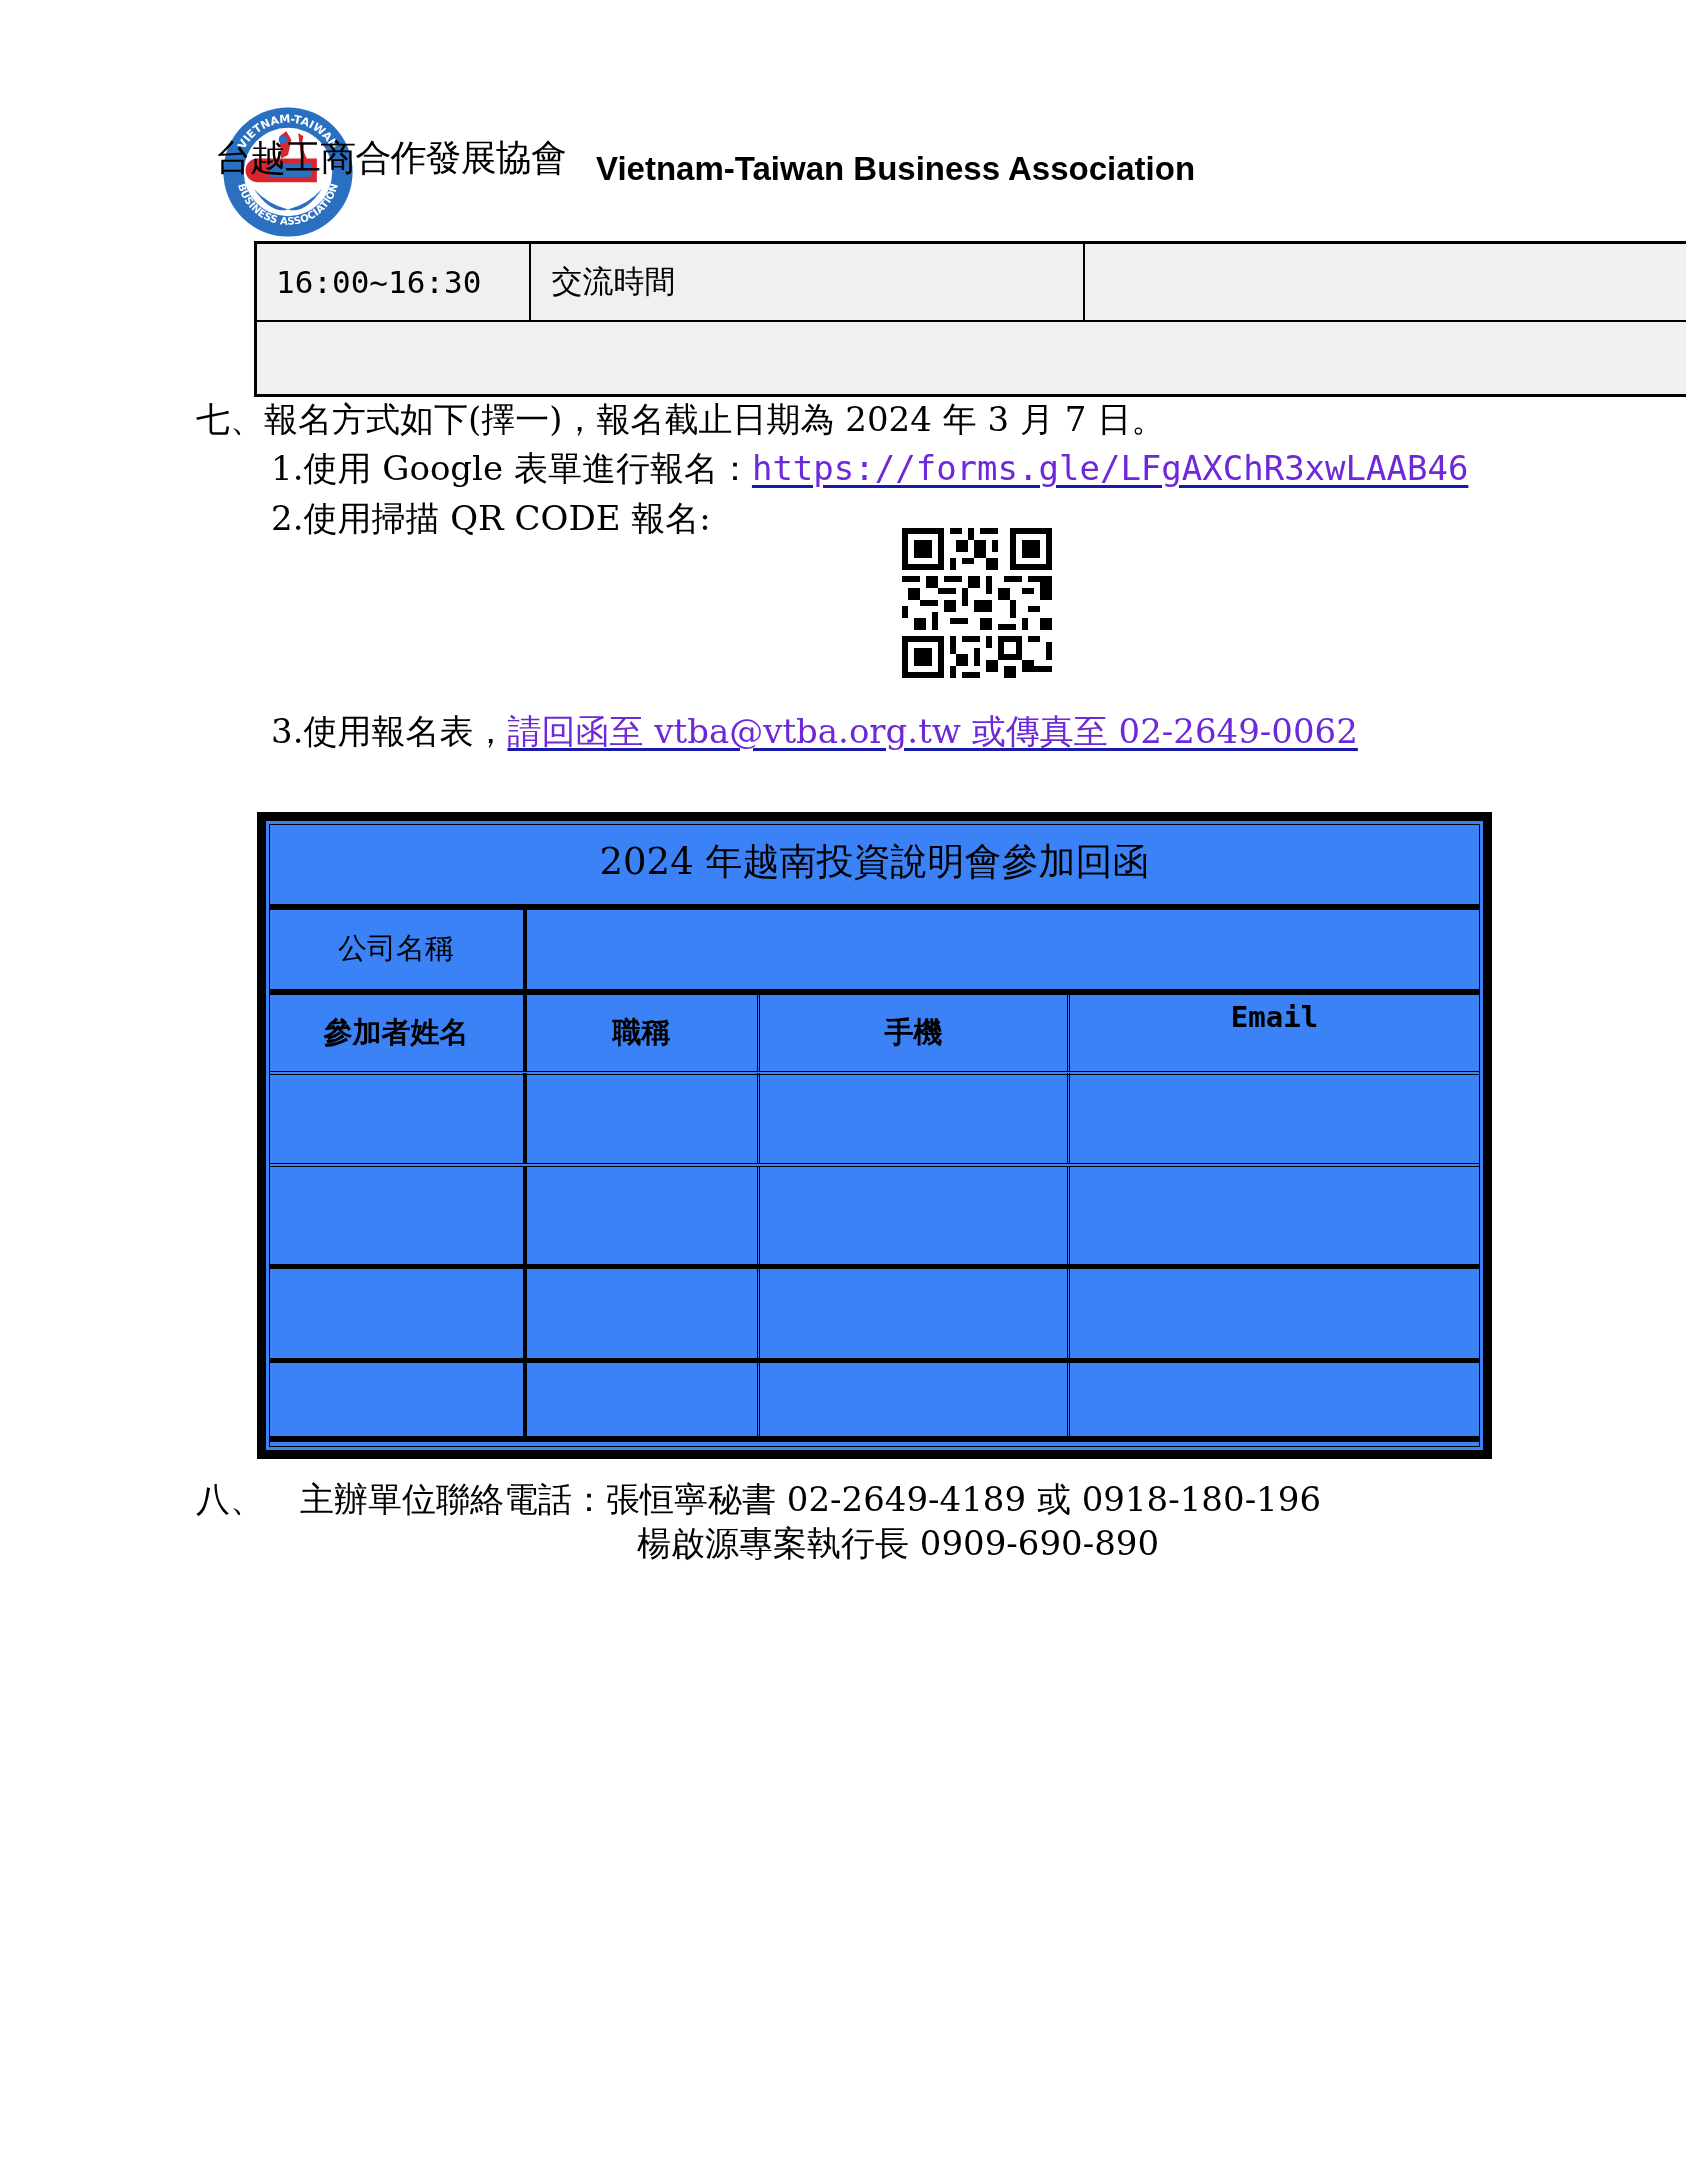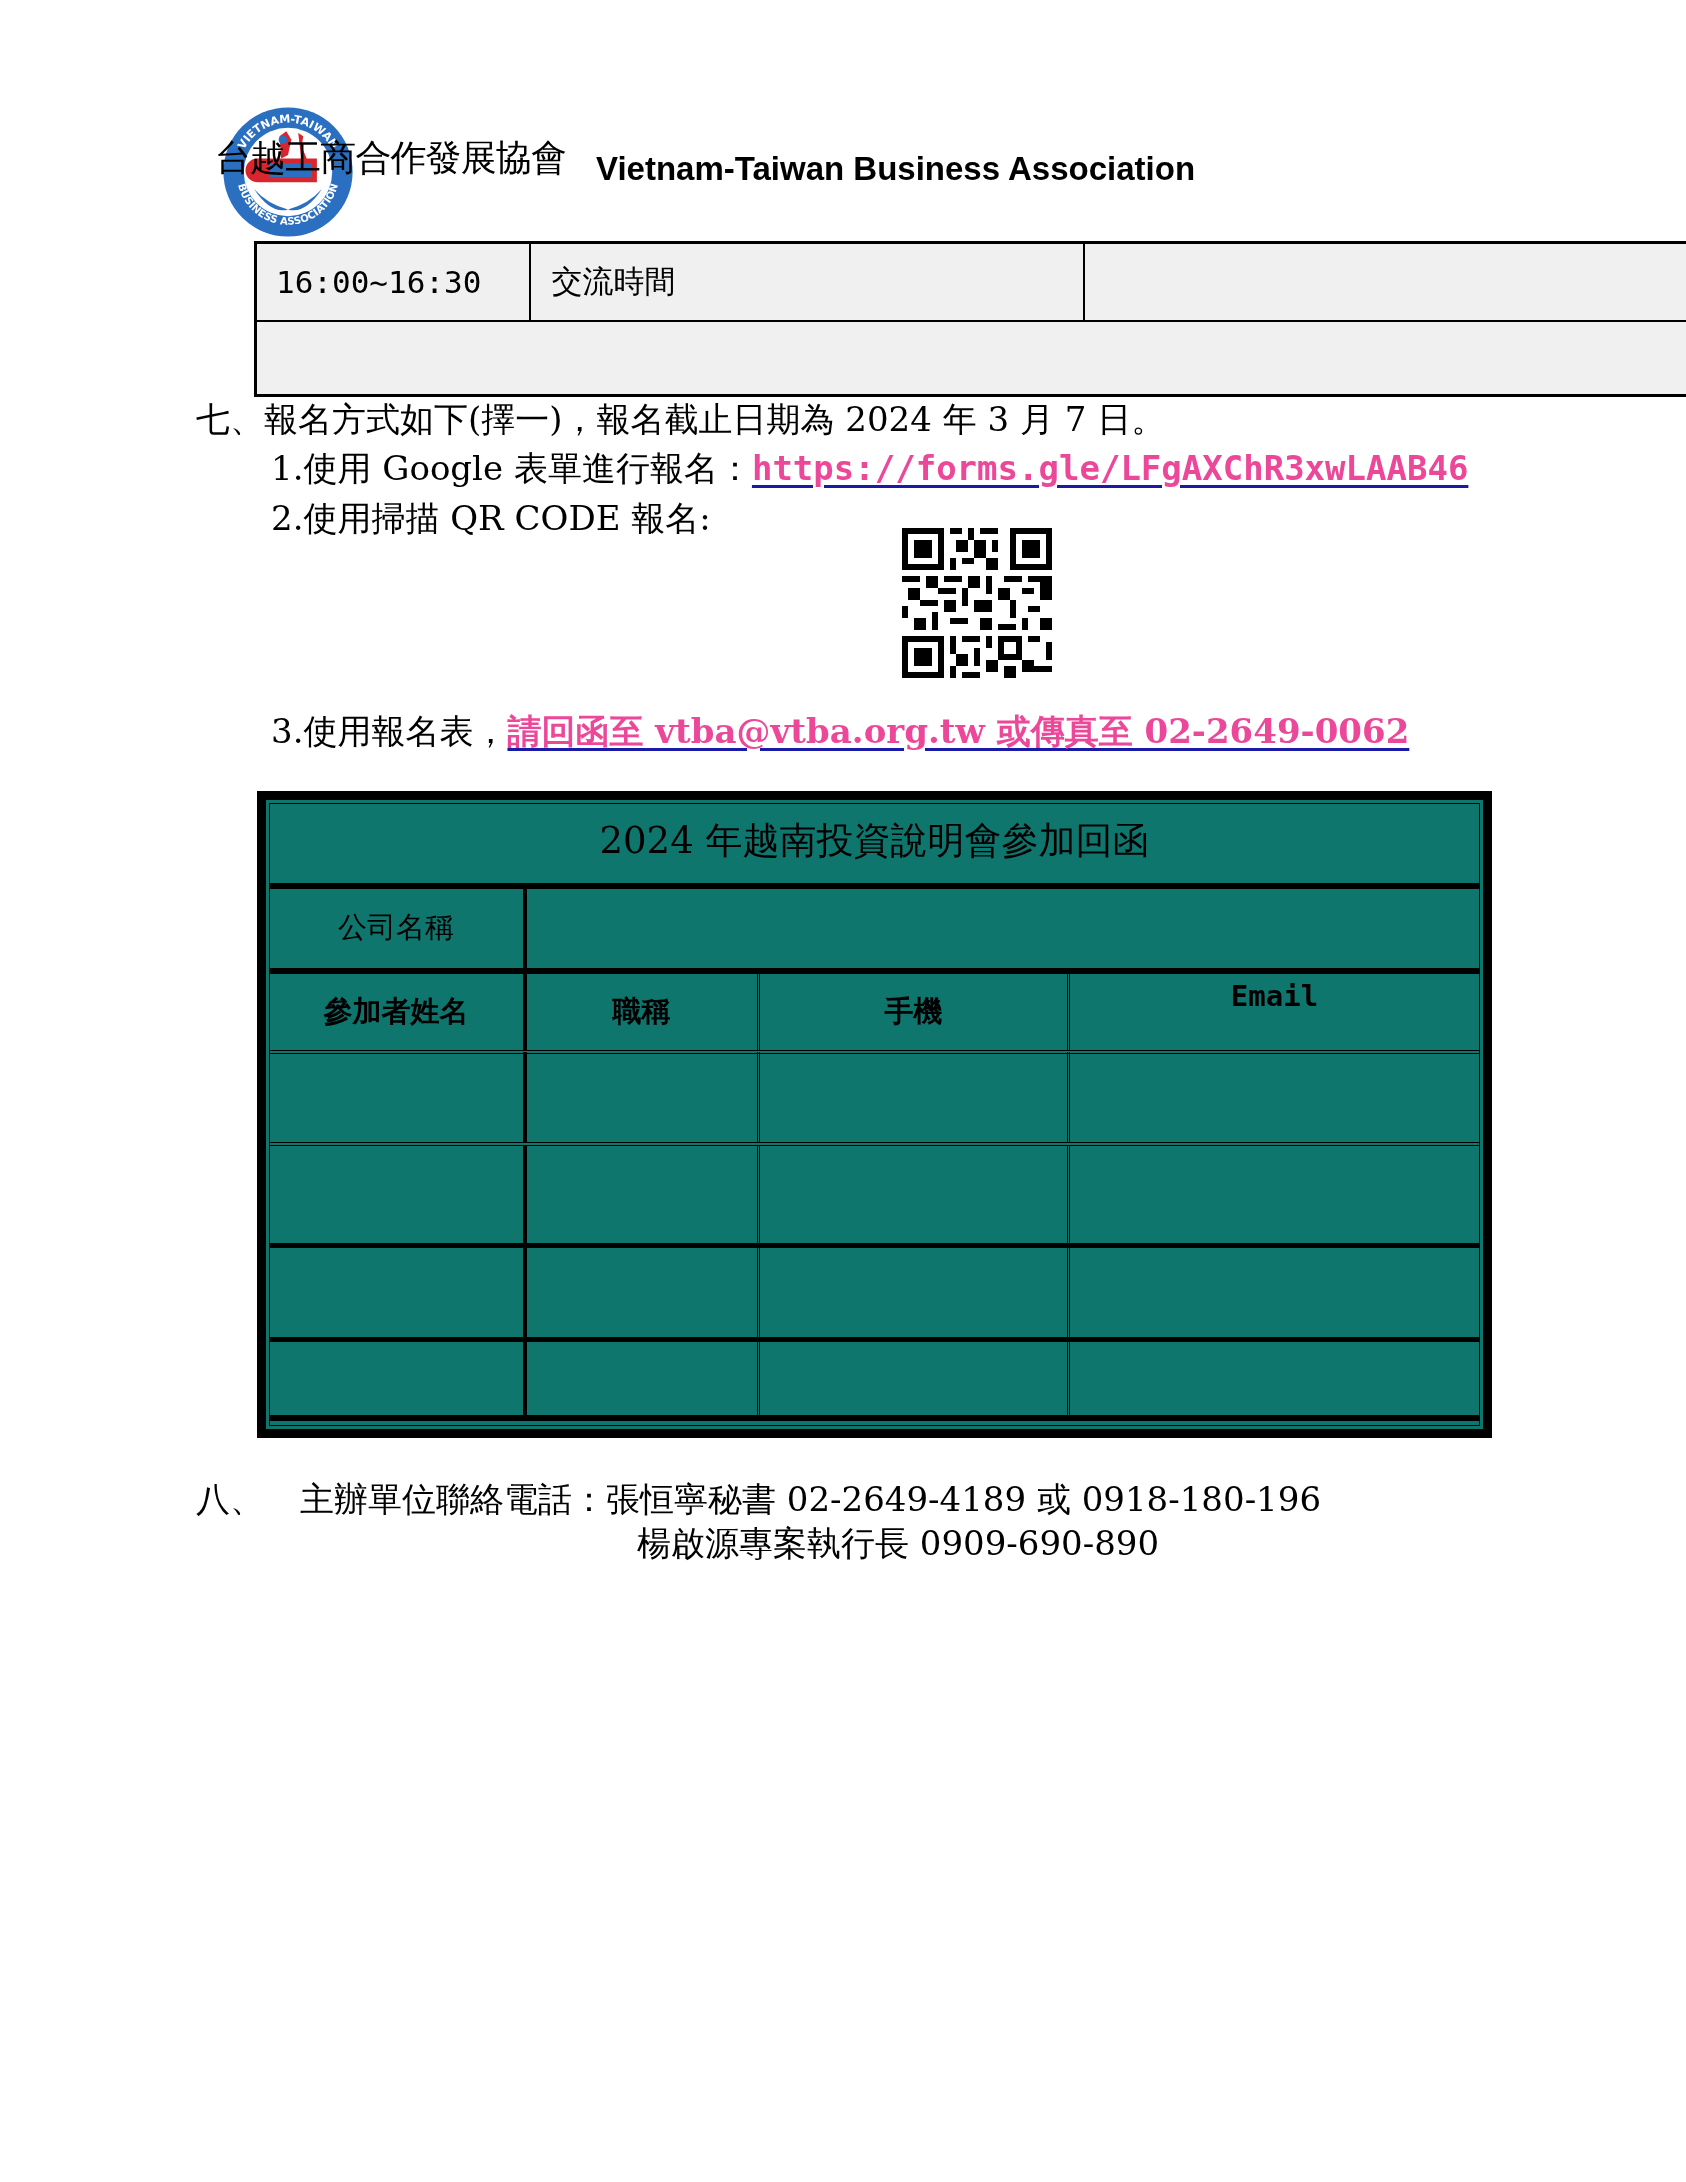"https://forms.gle/LFgAXChR3xwLAAB46" .link { color: #ec4899 -> #6d28d9; font-weight: bold -> none }
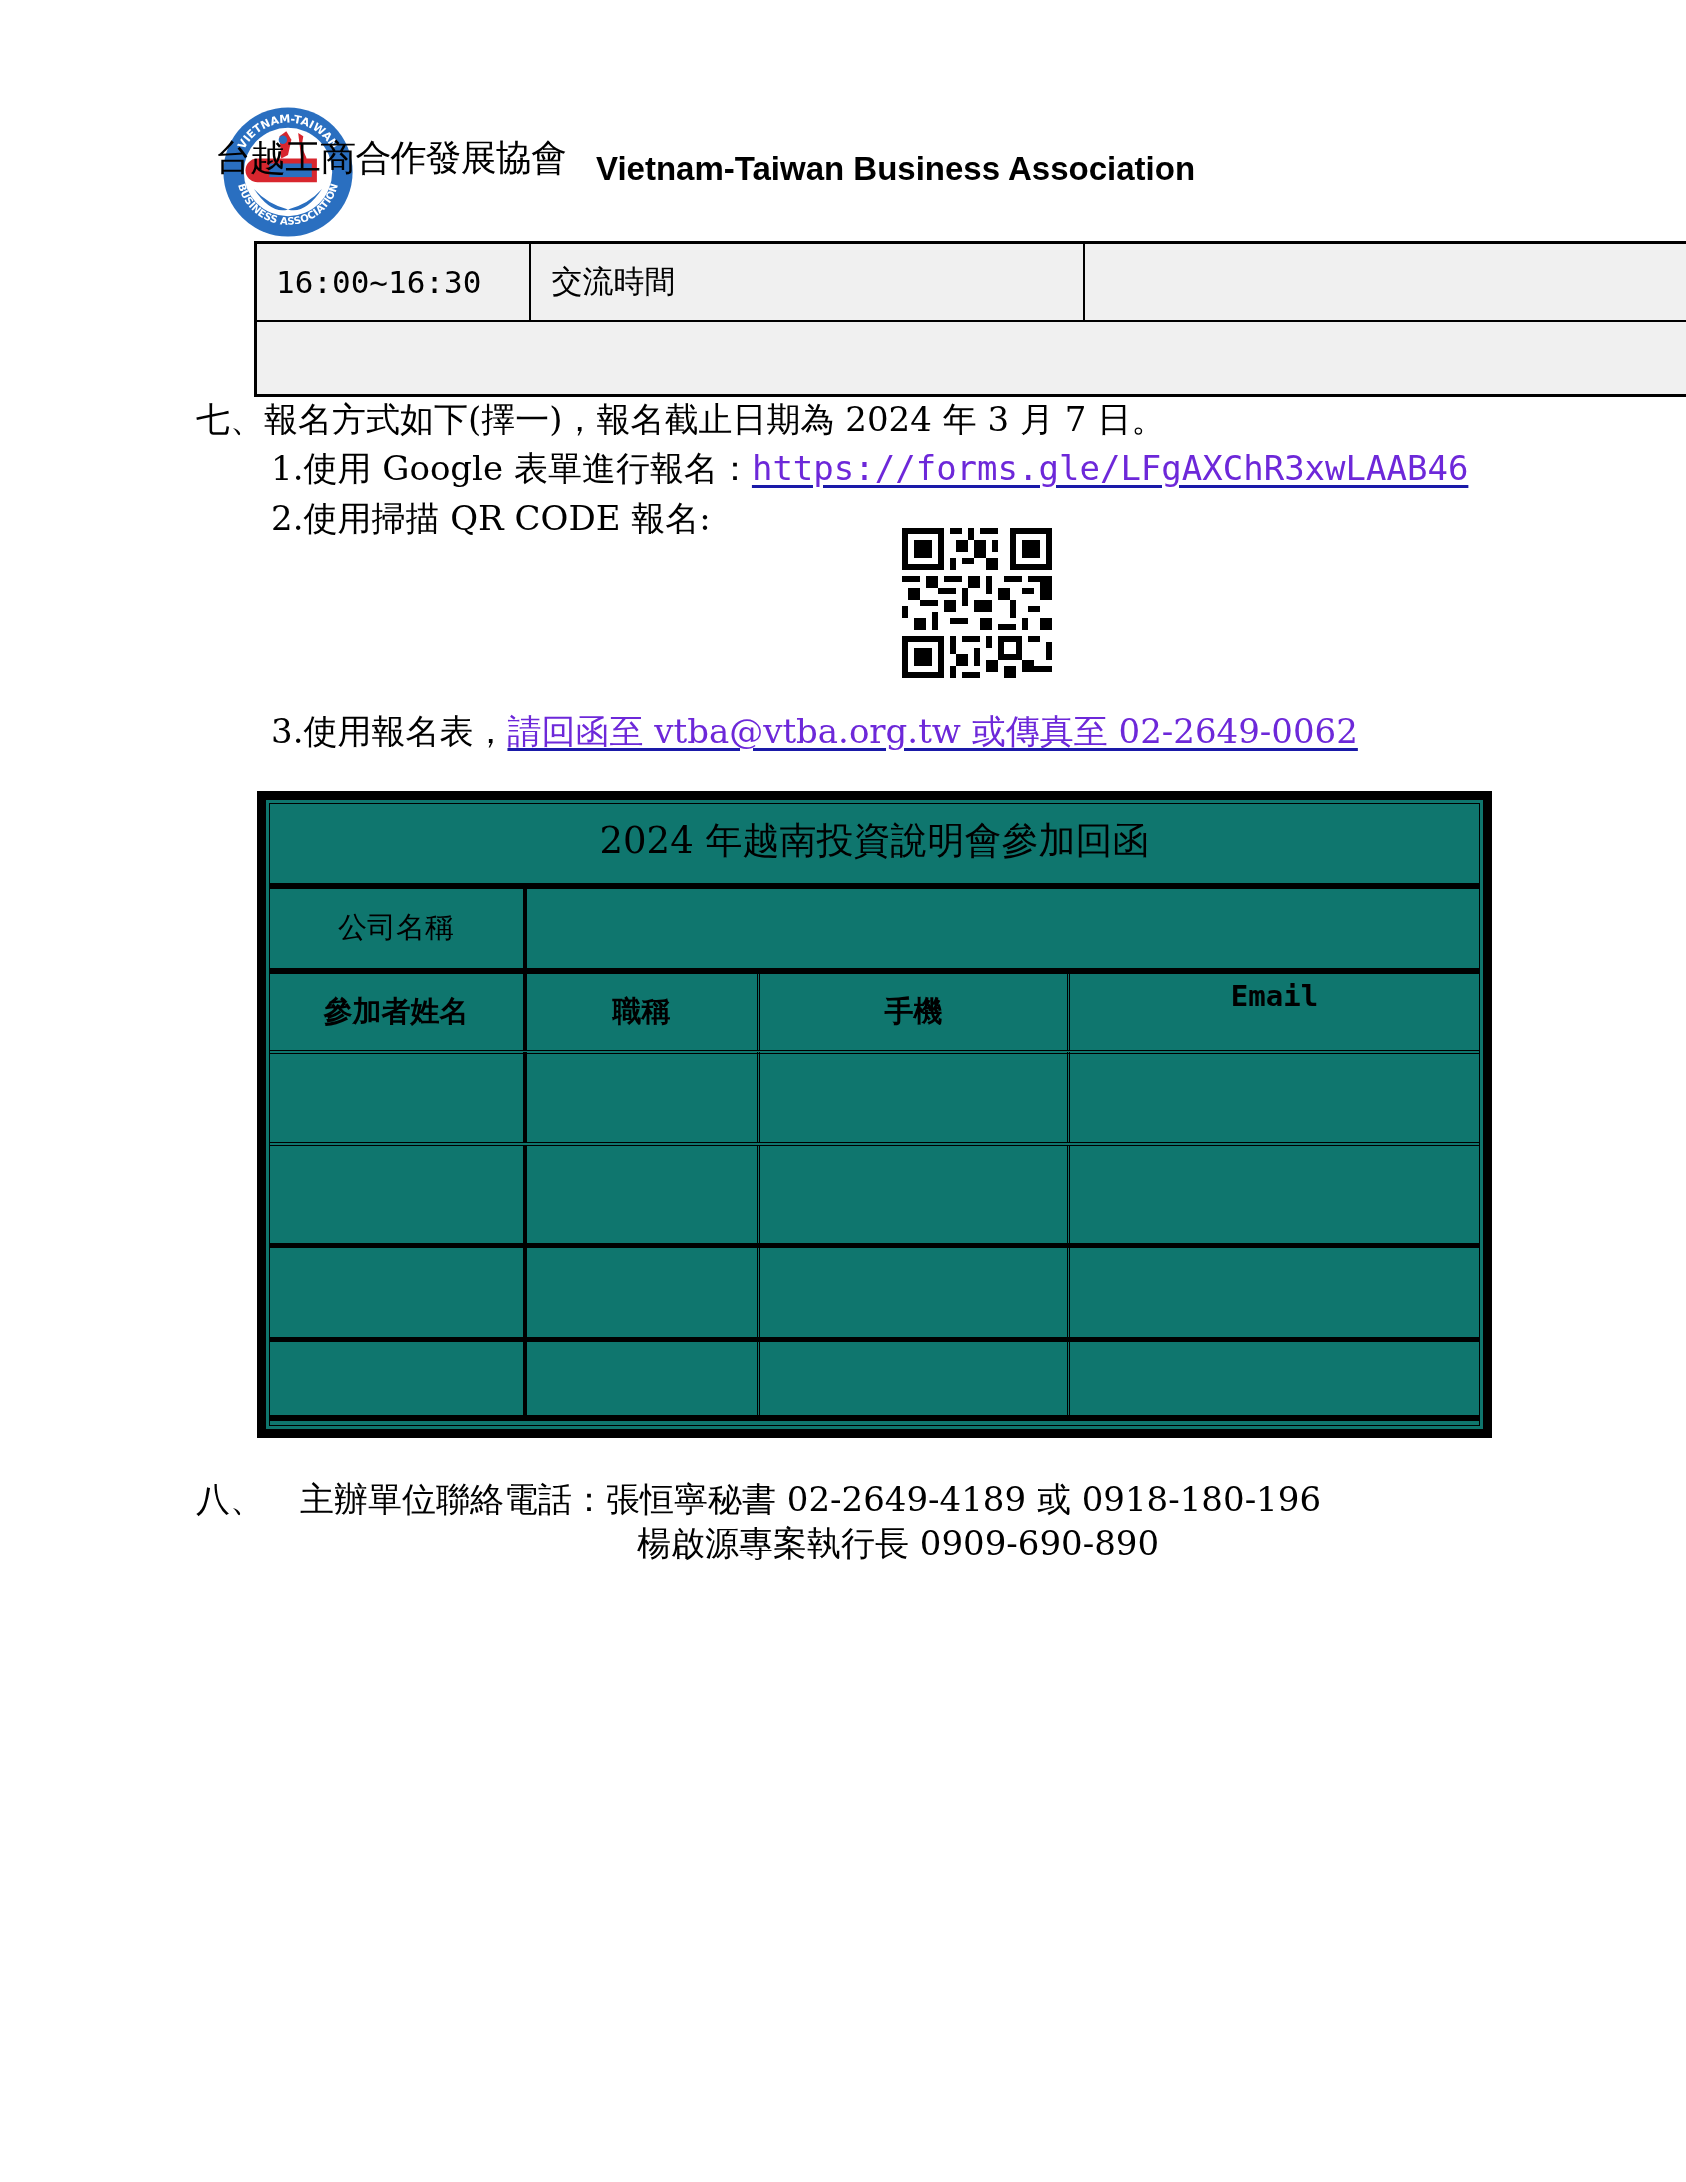"2024 年越南投資說明會參加回函" .form { background: #0f766e -> #3b82f6; top: 791px -> 812px }
